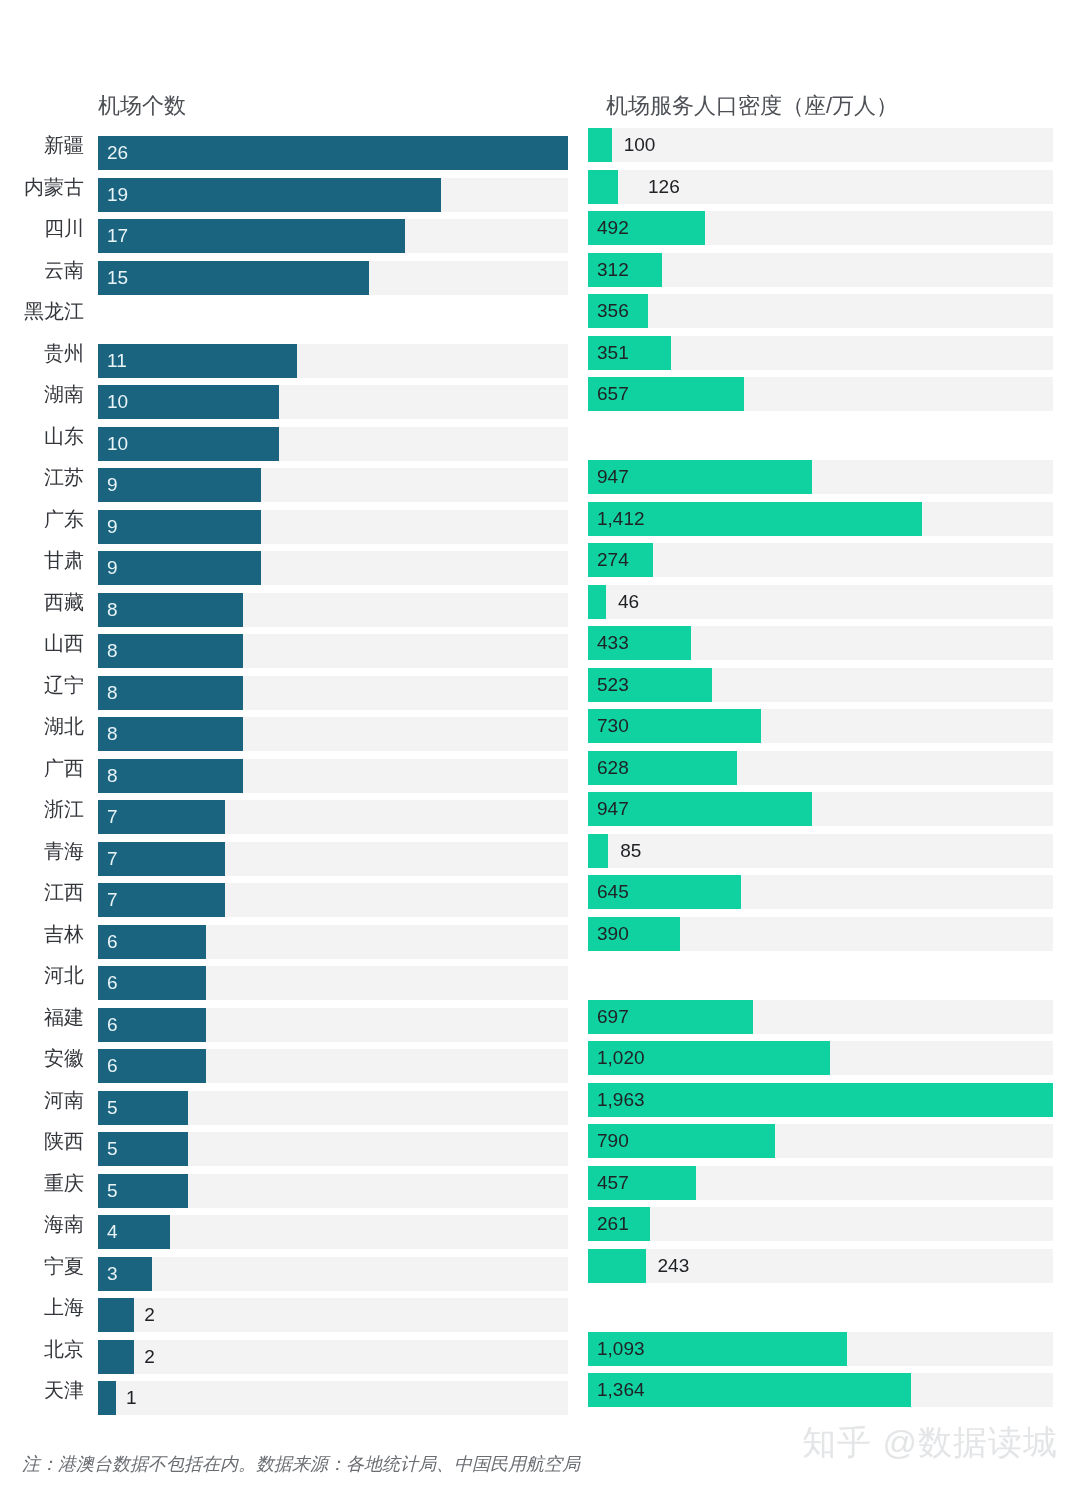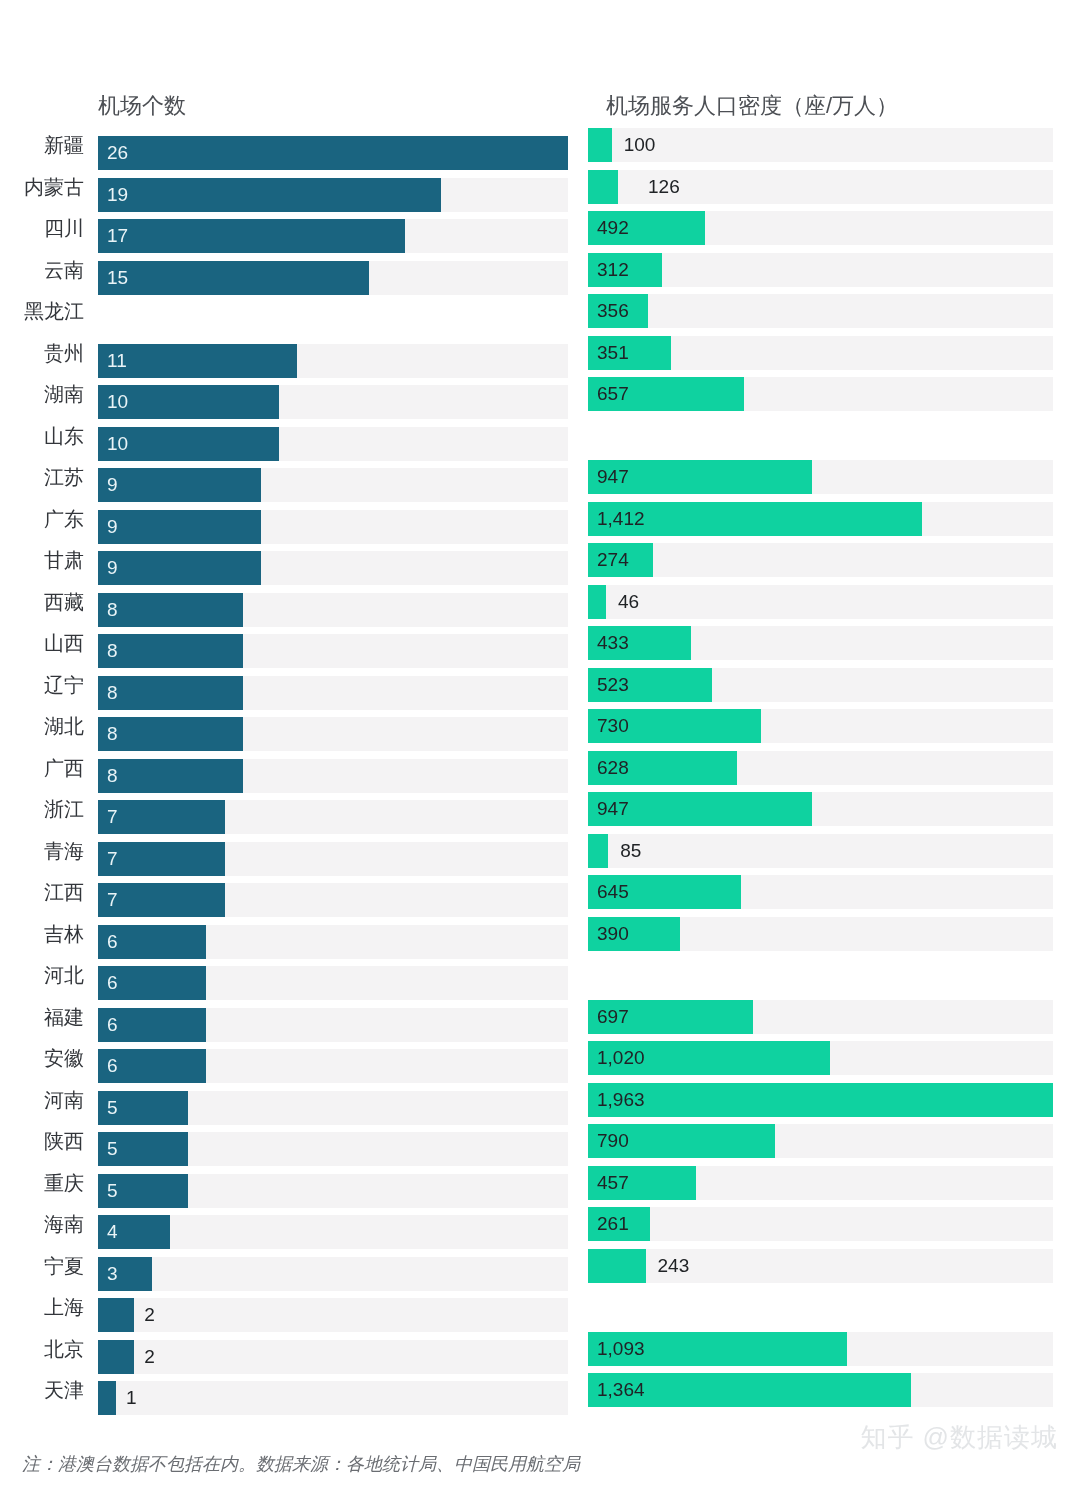"知乎 @数据读城" .watermark { font-size: 26px -> 34px }
